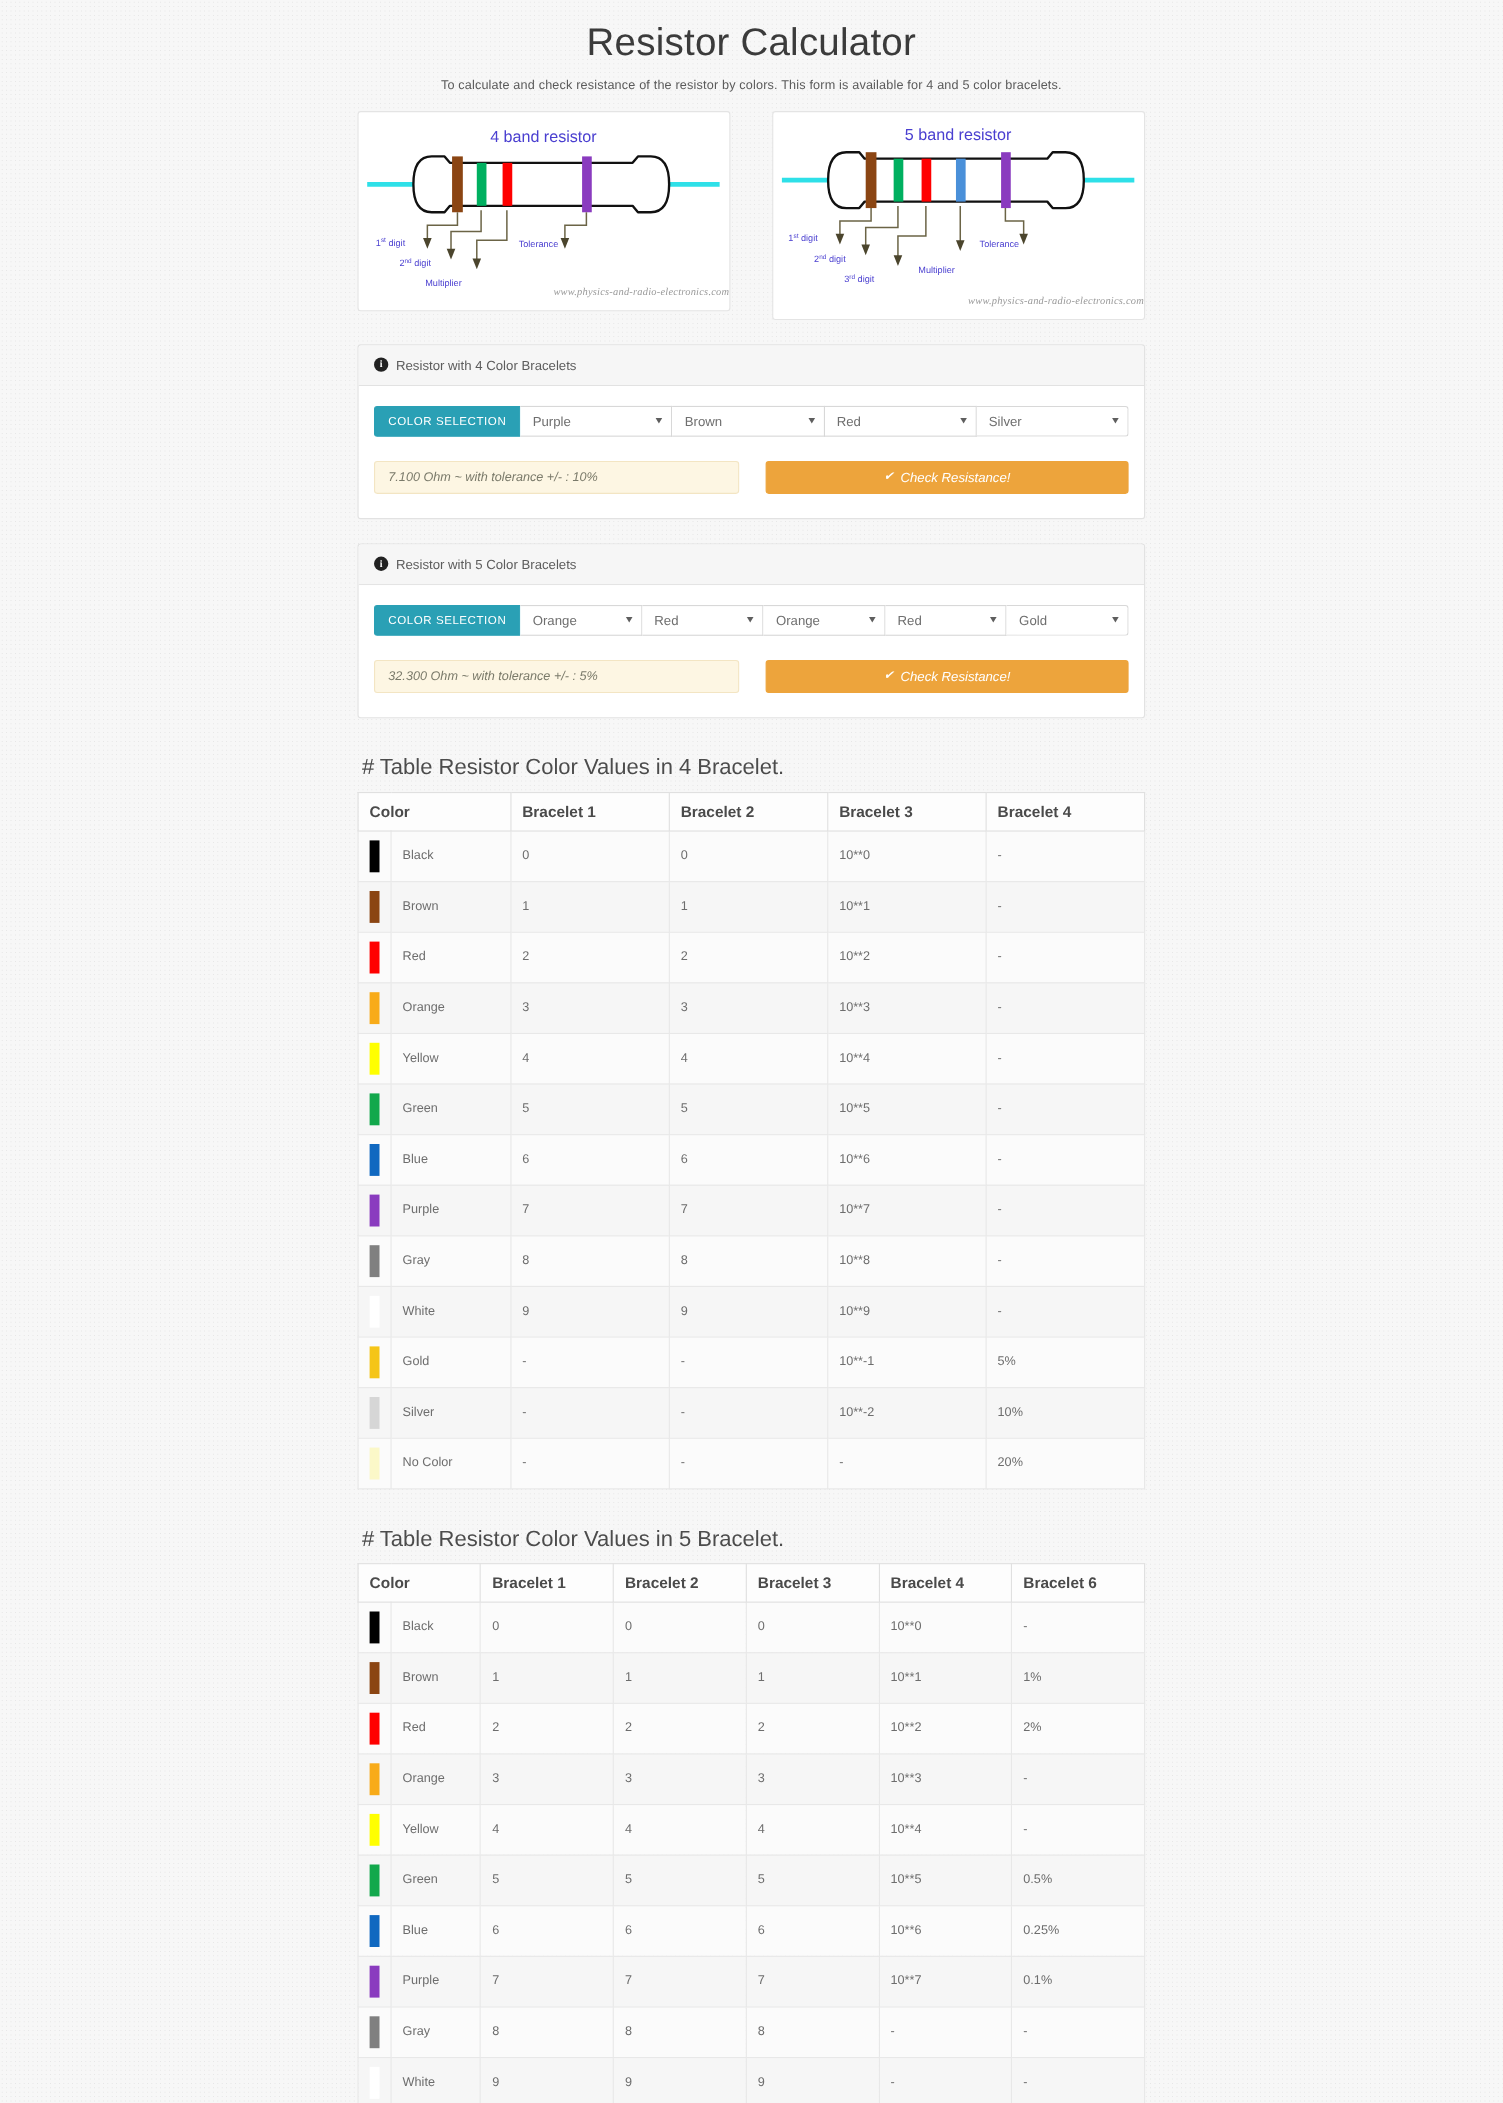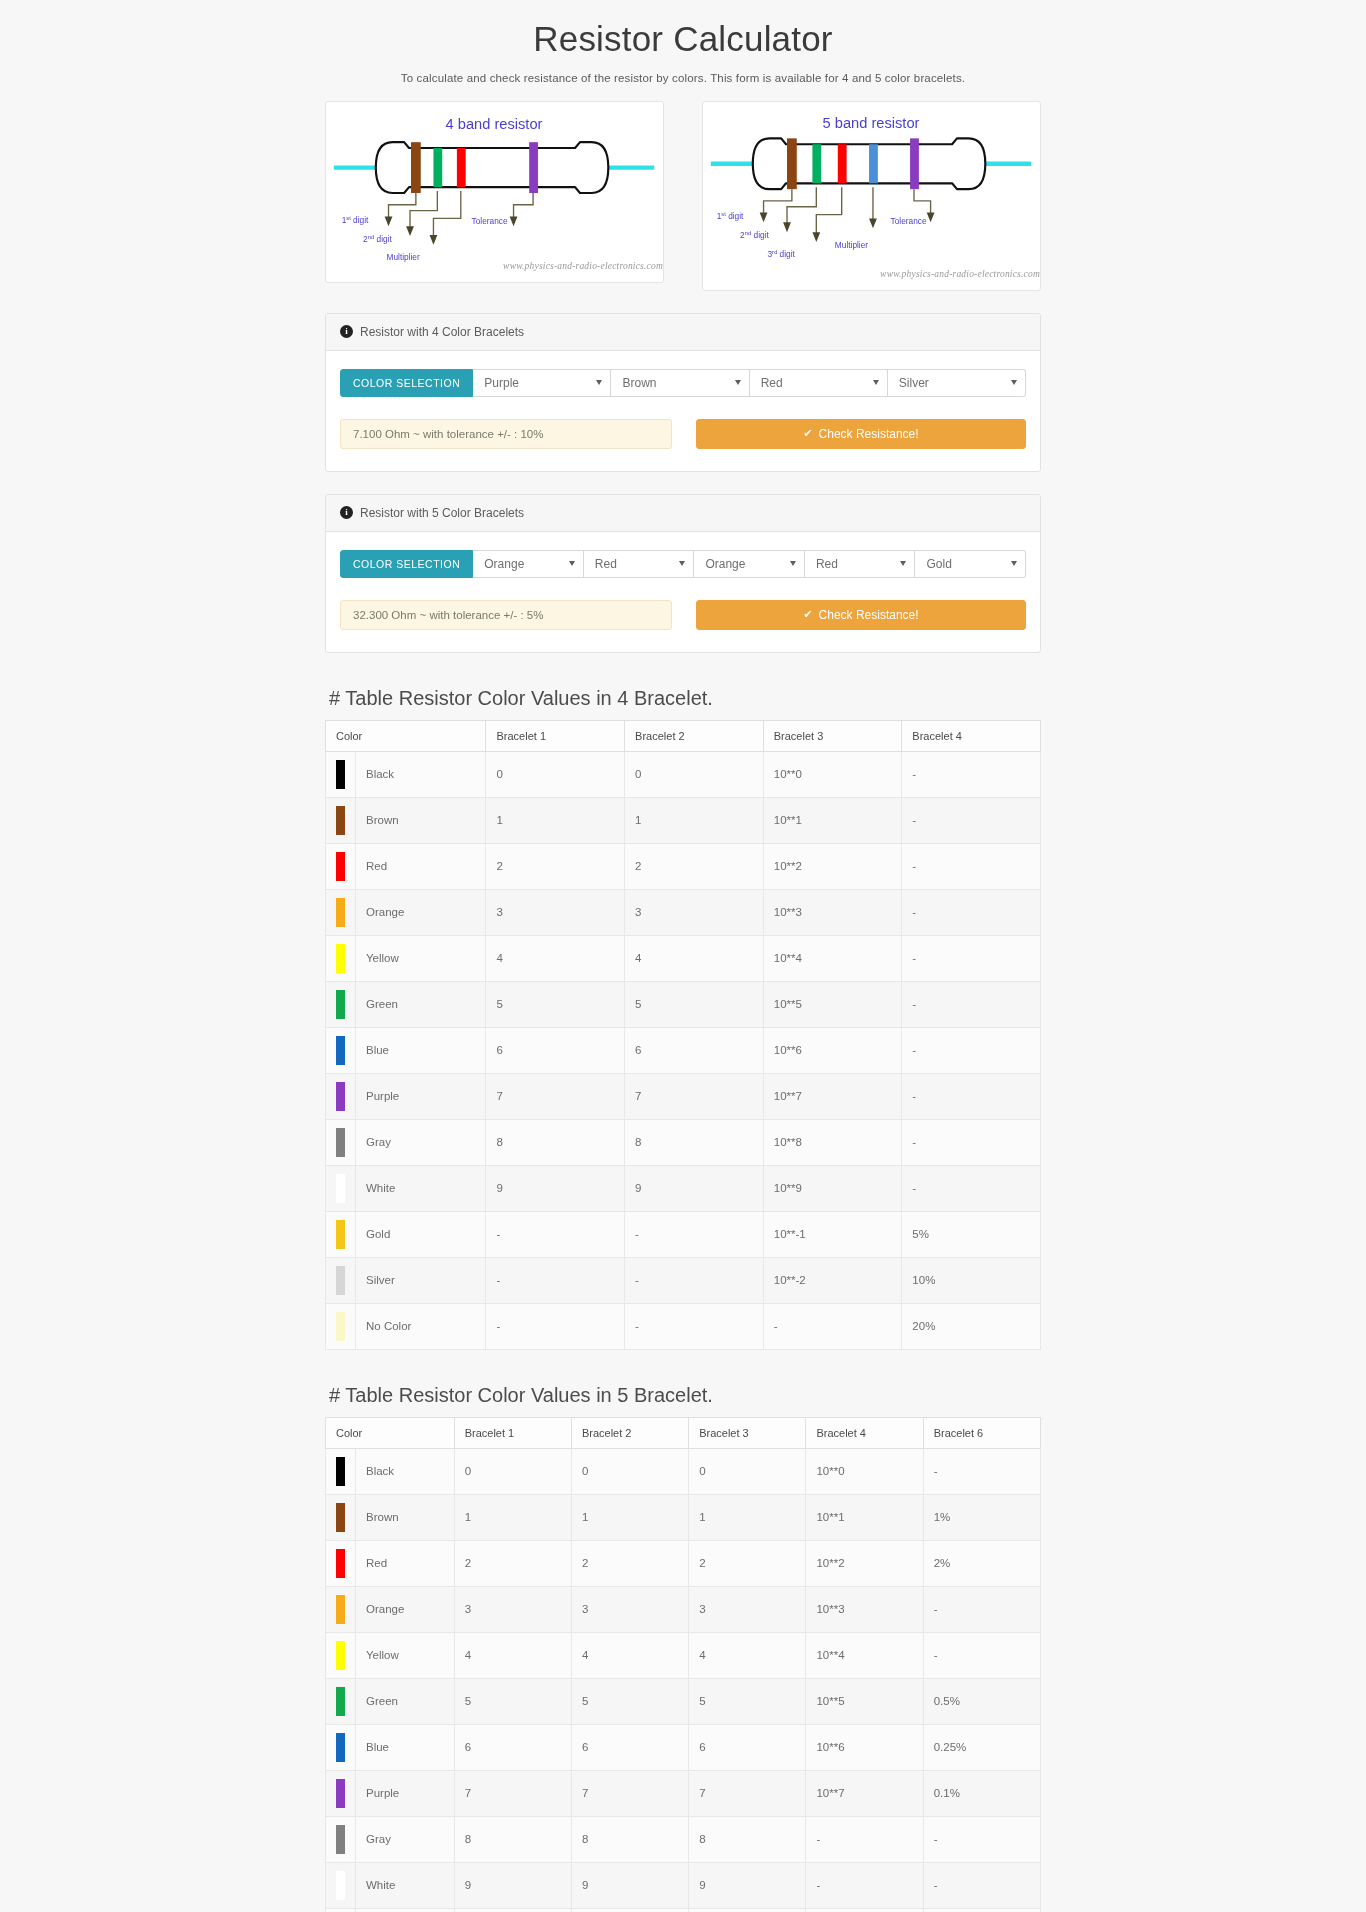"7.100 Ohm ~ with tolerance" .result-row { font-style: none -> italic }
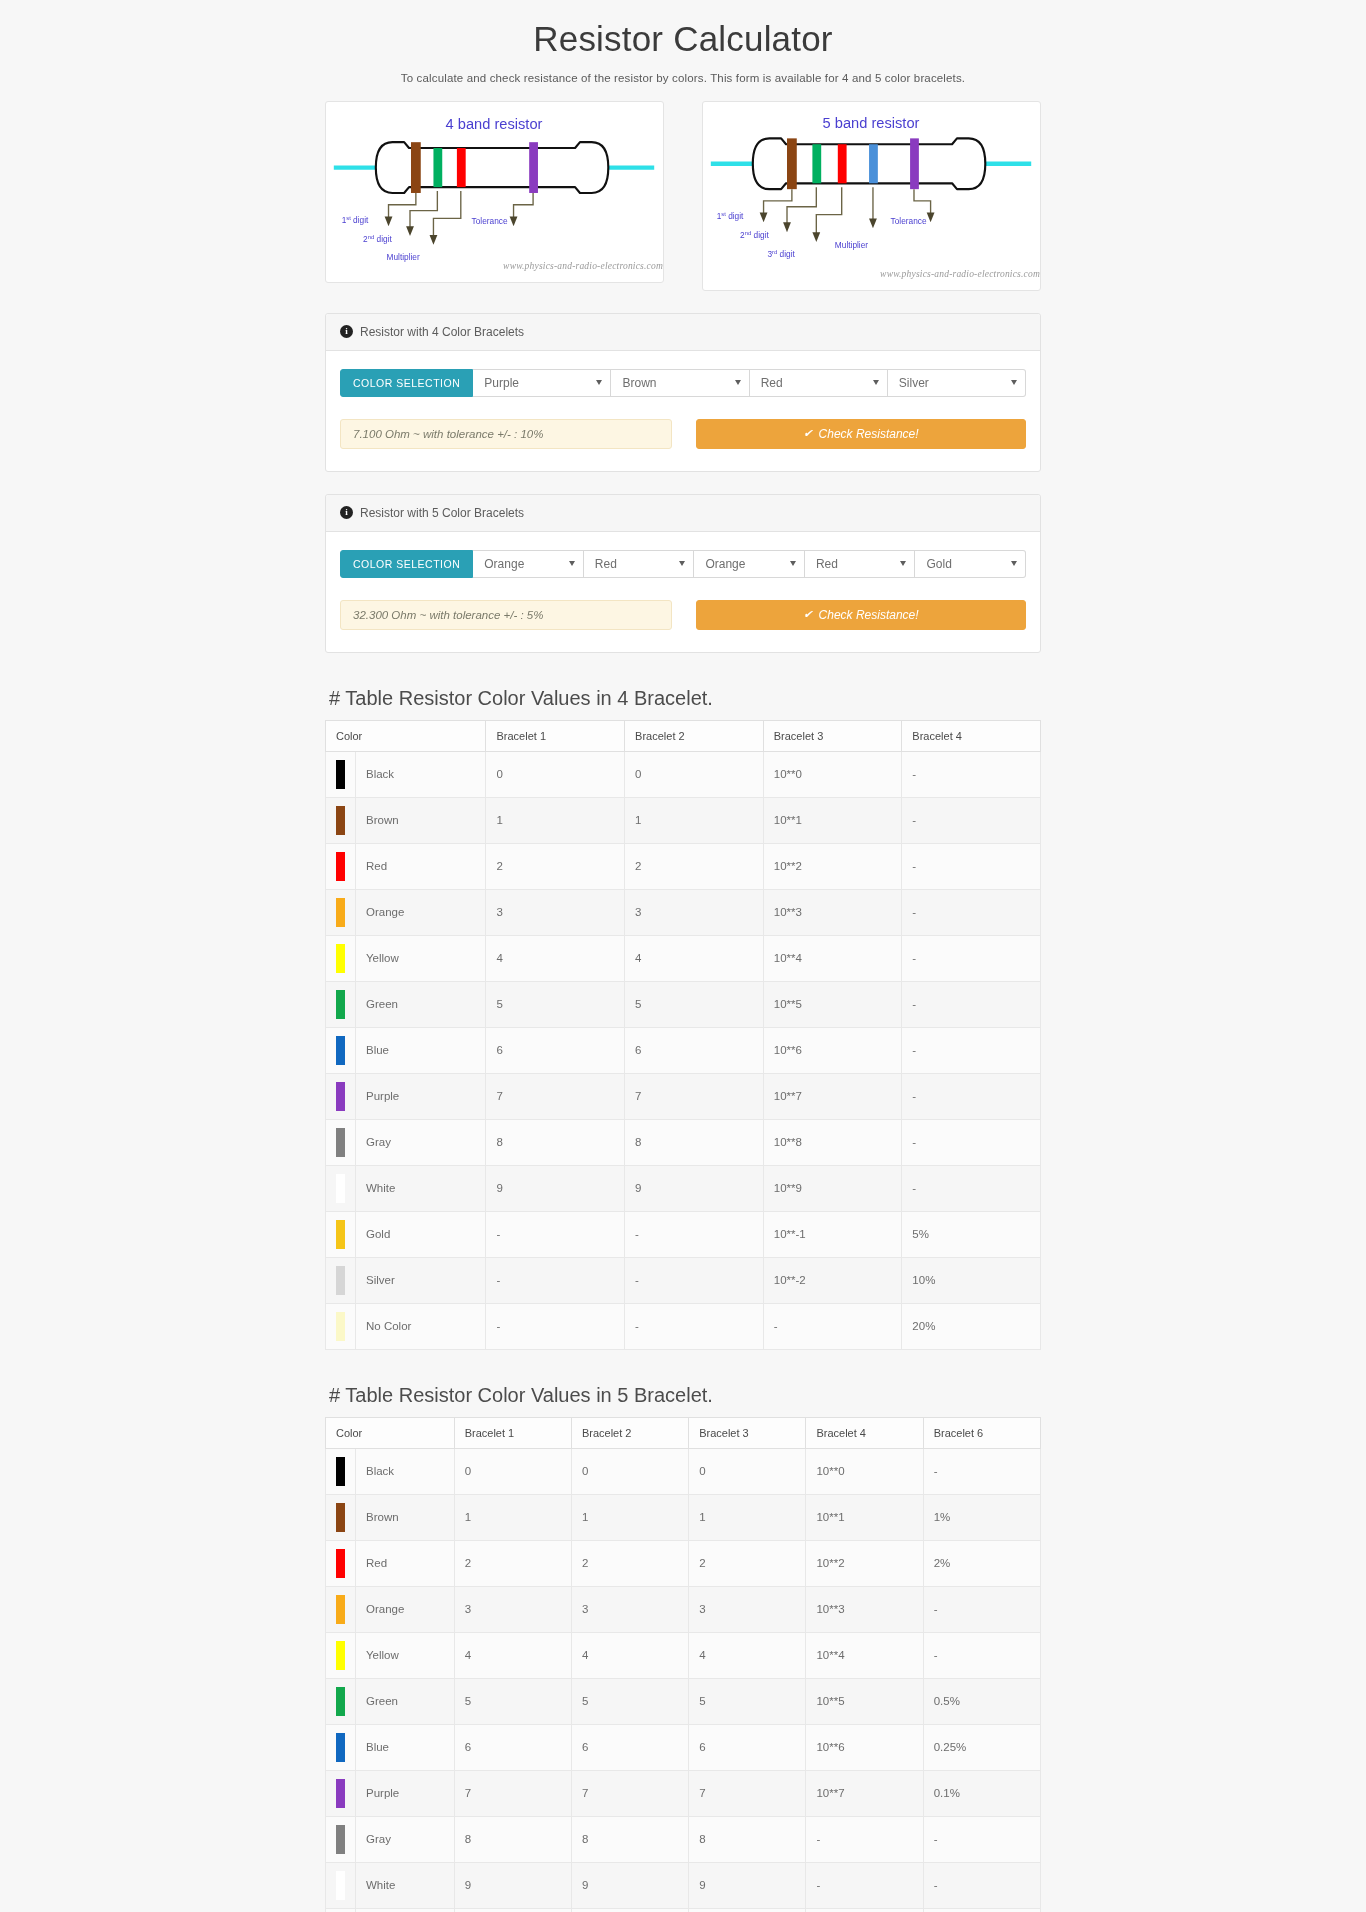"Color" table.rtable th { font-size: 11px -> 14px; font-weight: 400 -> 700 }
